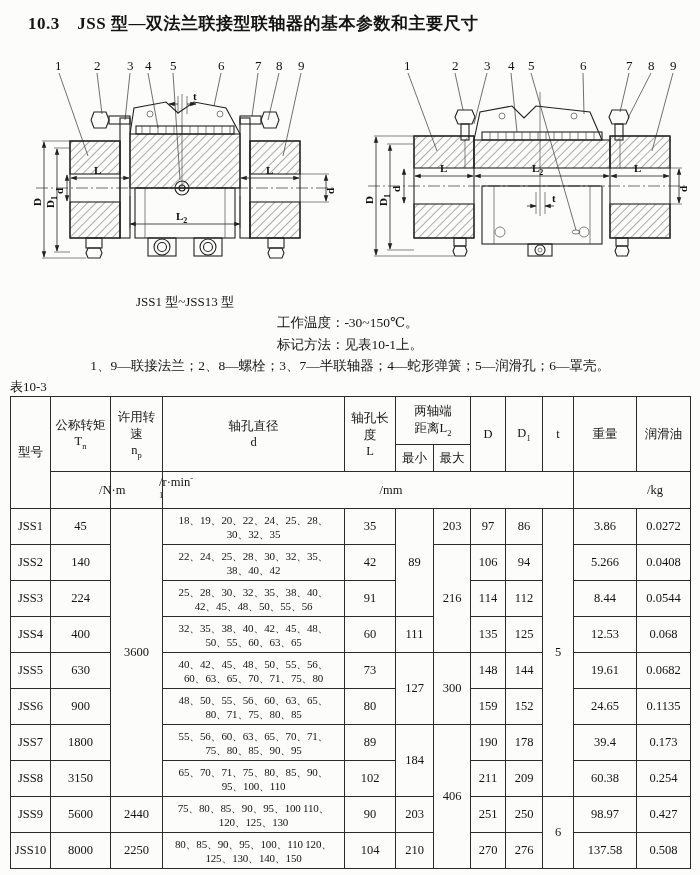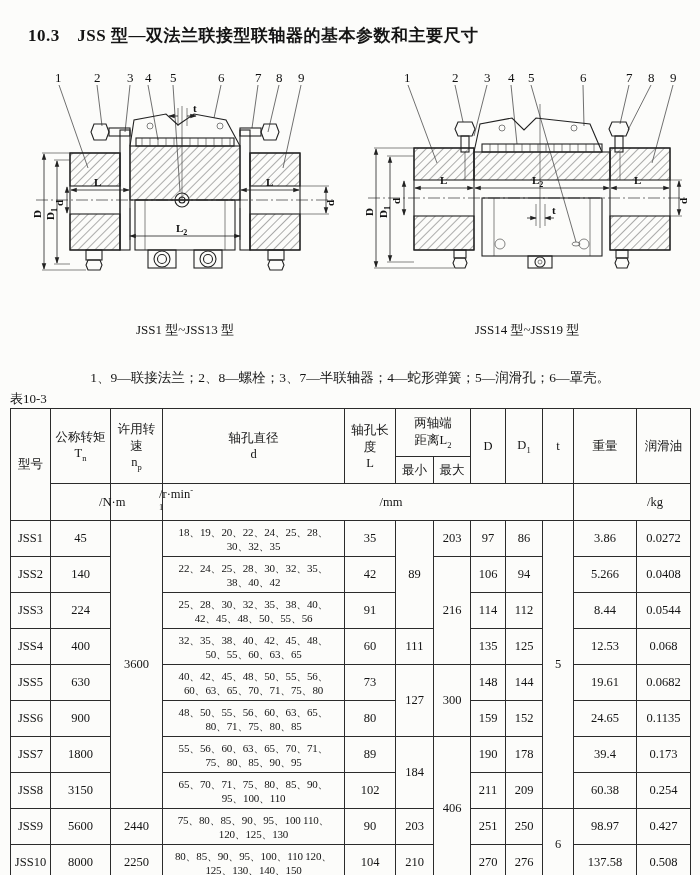"10.3 JSS 型—双法兰联接型联轴器的基本参数和主要尺寸" .page { margin-top: 12px -> none }
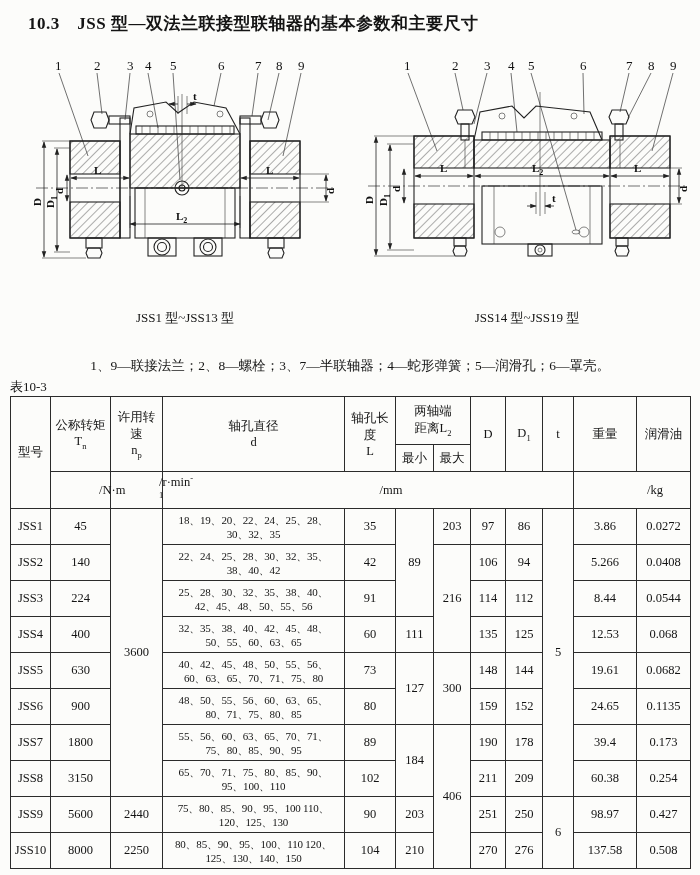"JSS1 型~JSS13 型" .caption { top: 309px -> 293px }
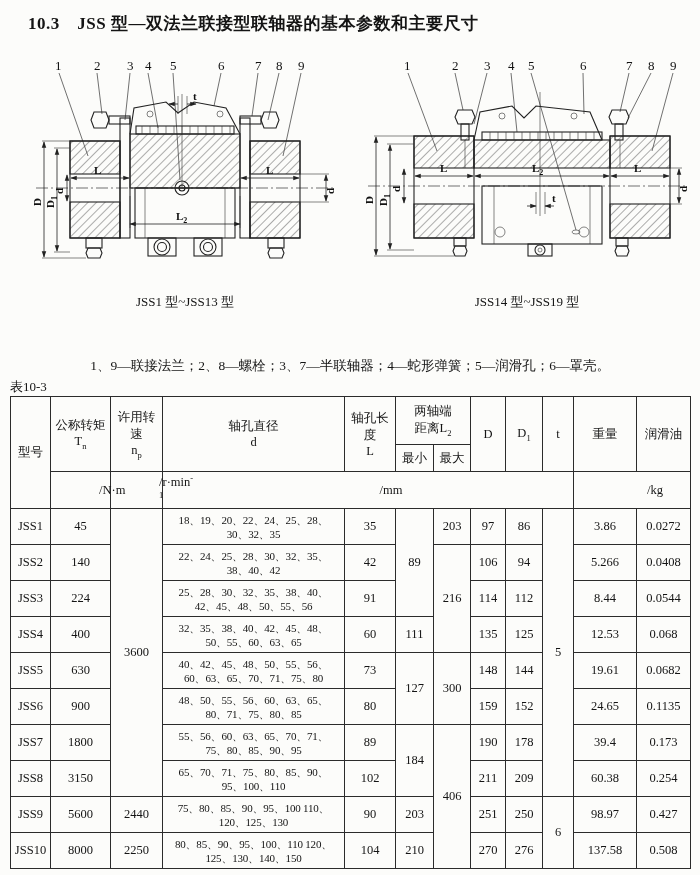"JSS14 型~JSS19 型" div.caption { html: <div>JSS14 型~JSS19 型</div> -> none }
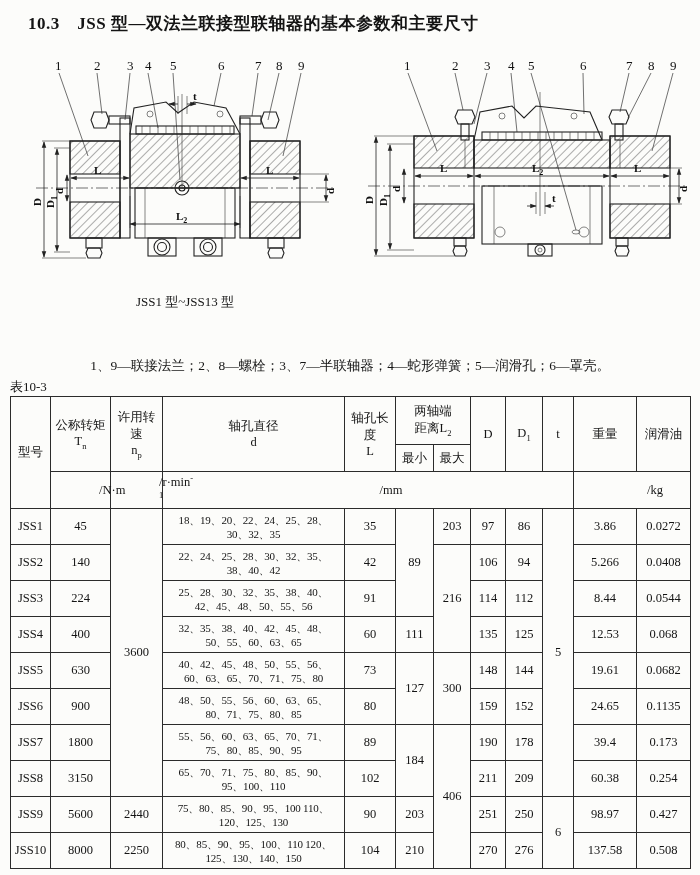"工作温度：-30~150℃。" div.notes { html: none -> <div> <div> <div>工作温度：-30~150℃。</div> <div>标记方法：见表10-1上。</div> </div> </div> }
